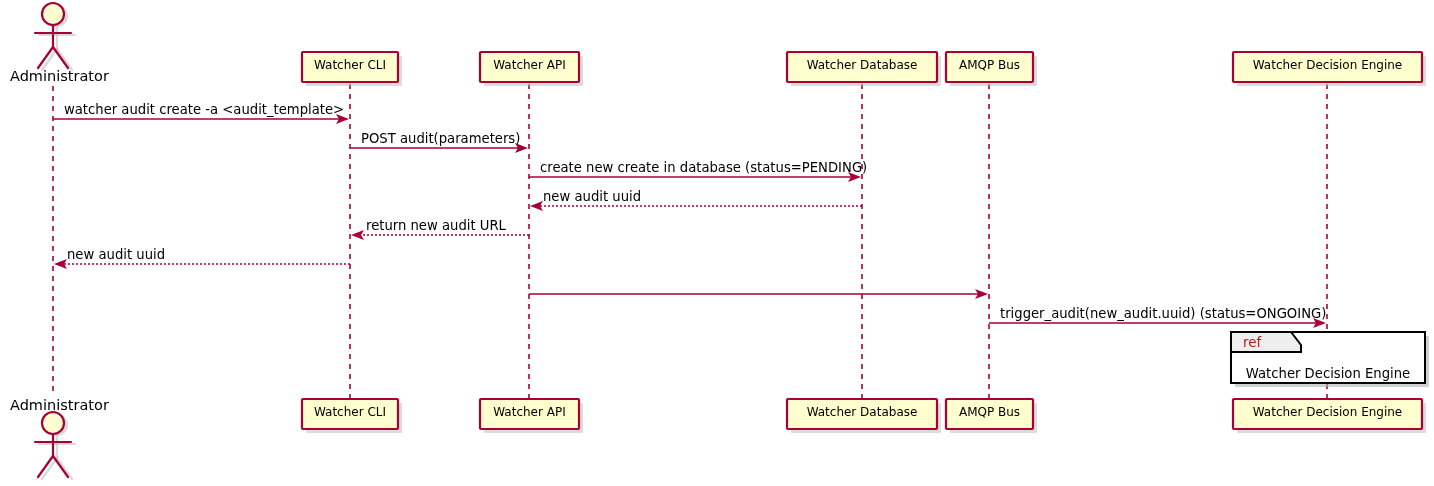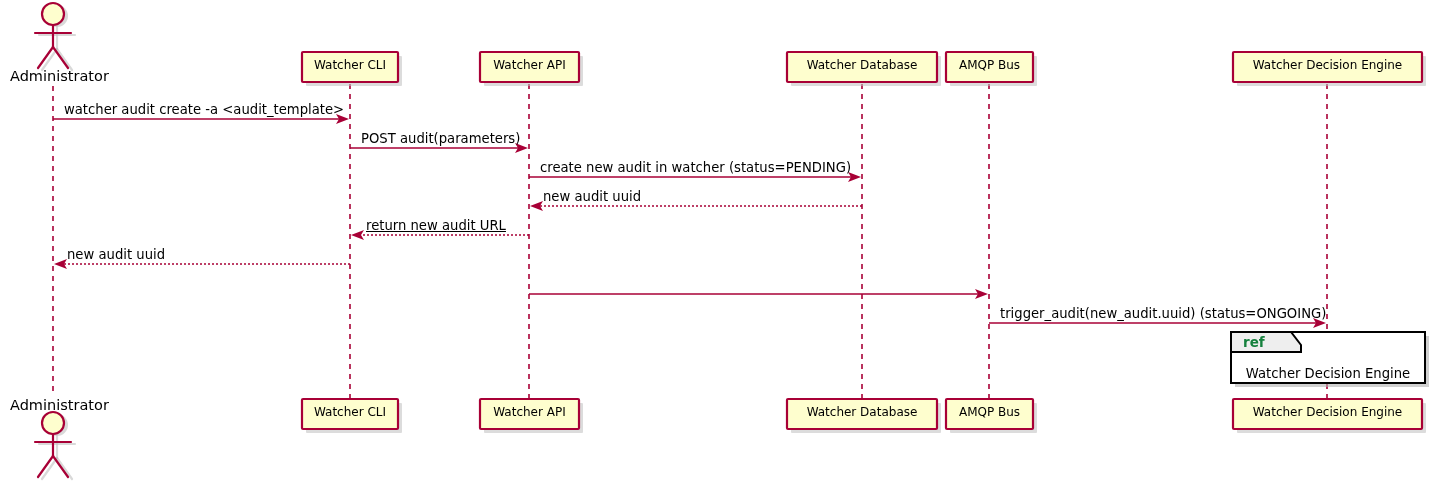"create new audit in watcher" div.txt { text: audit in watcher -> create in database }
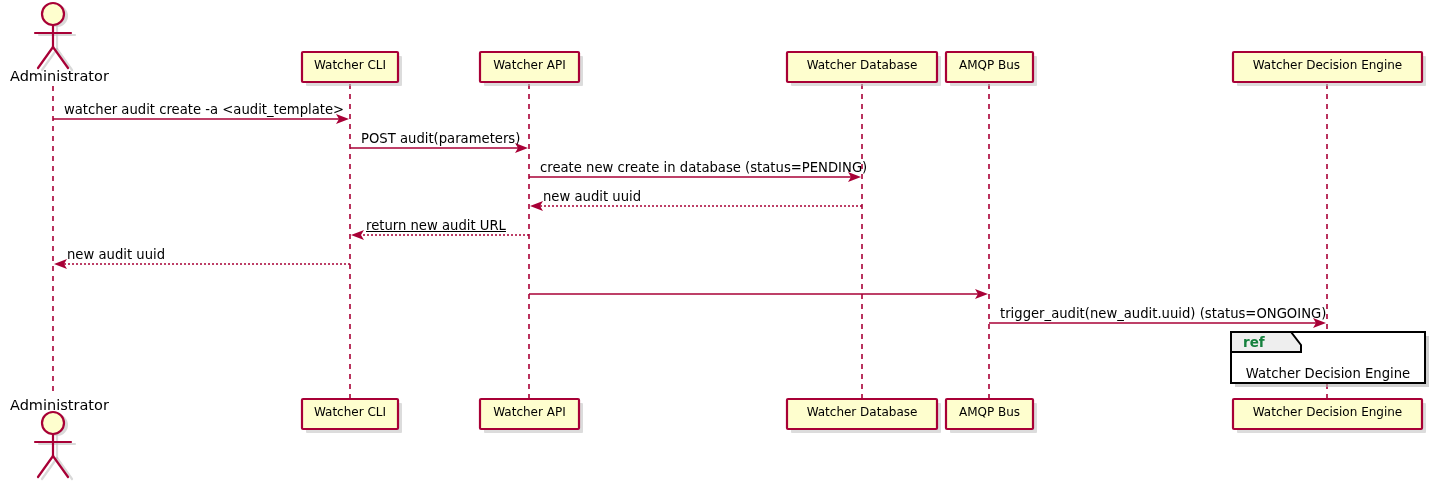"return new audit URL" div.txt { text-decoration: underline -> none }
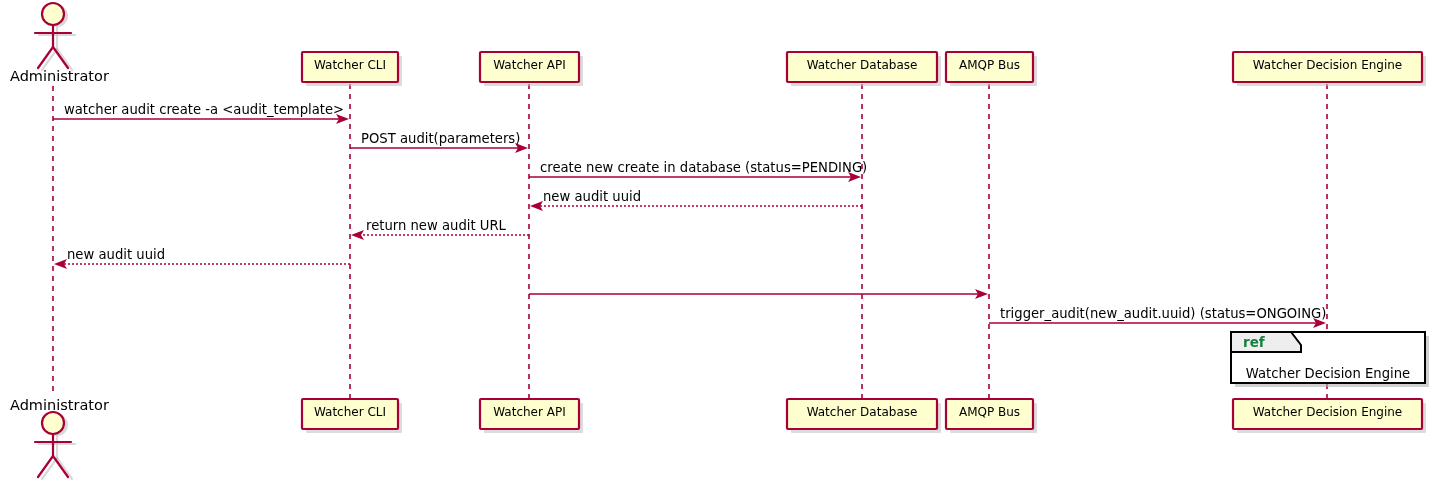"ref" .ref-title { color: #15803d -> #b91c1c; font-weight: bold -> normal }
